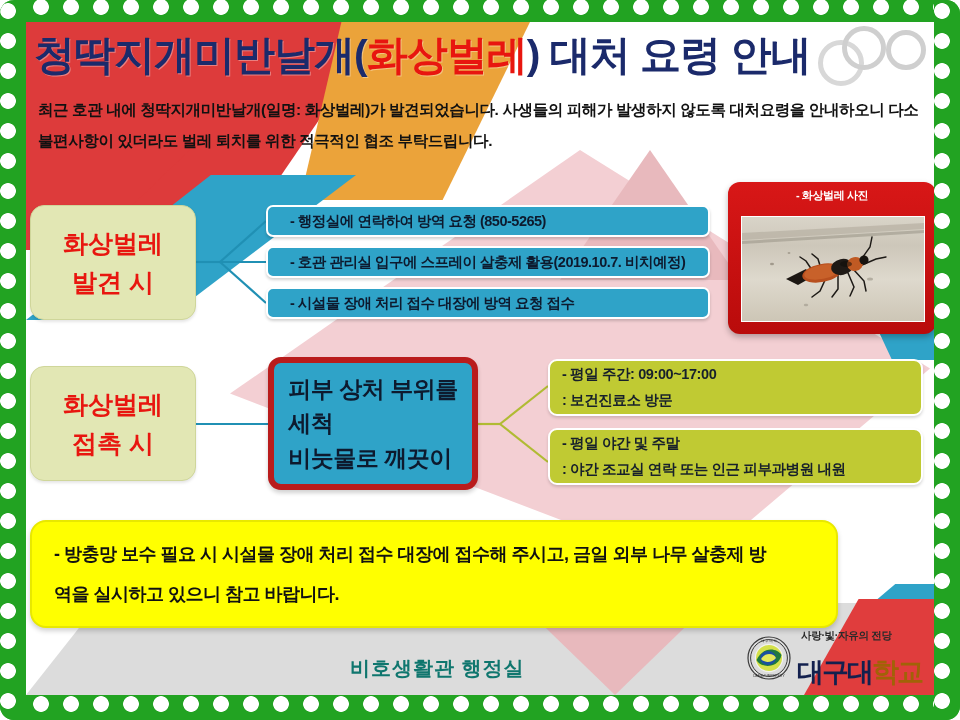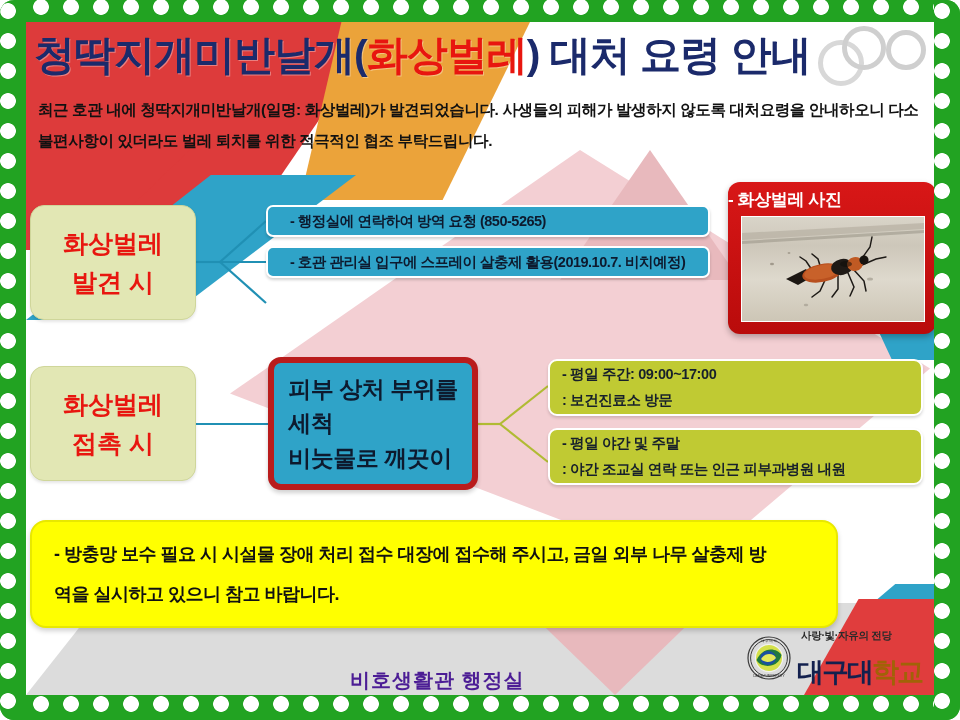"- 화상벌레 사진" .photo-caption { font-size: 17px -> 11px; text-align: none -> center }
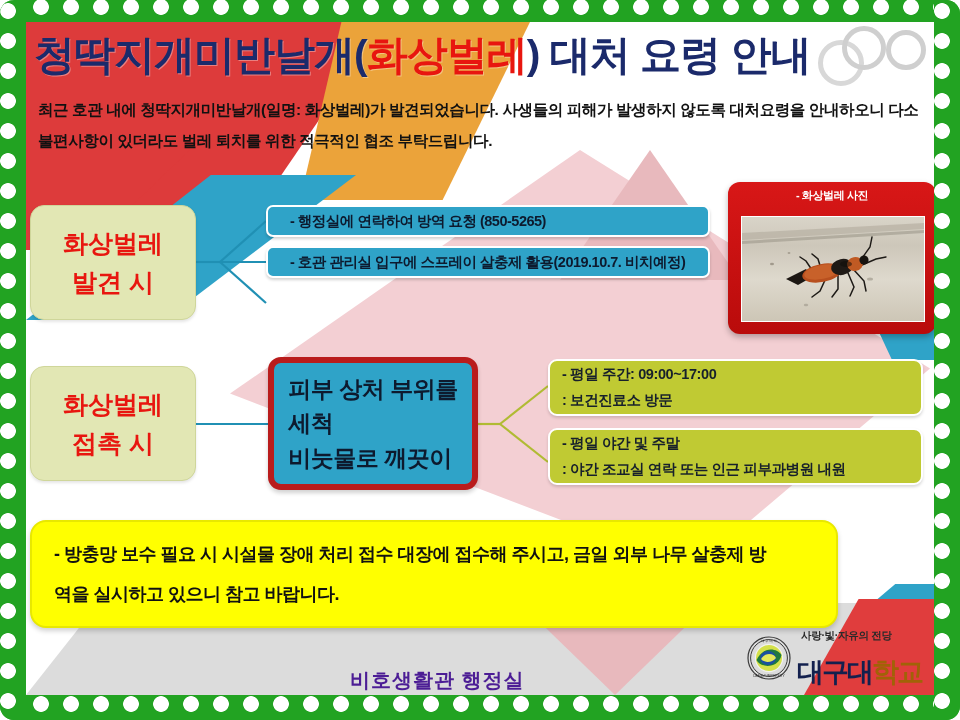"- 시설물 장애 처리 접수" div.rbox { html: none -> <div> <span>- 시설물 장애 처리 접수 대장에 방역 요청 접수</span> </div> }
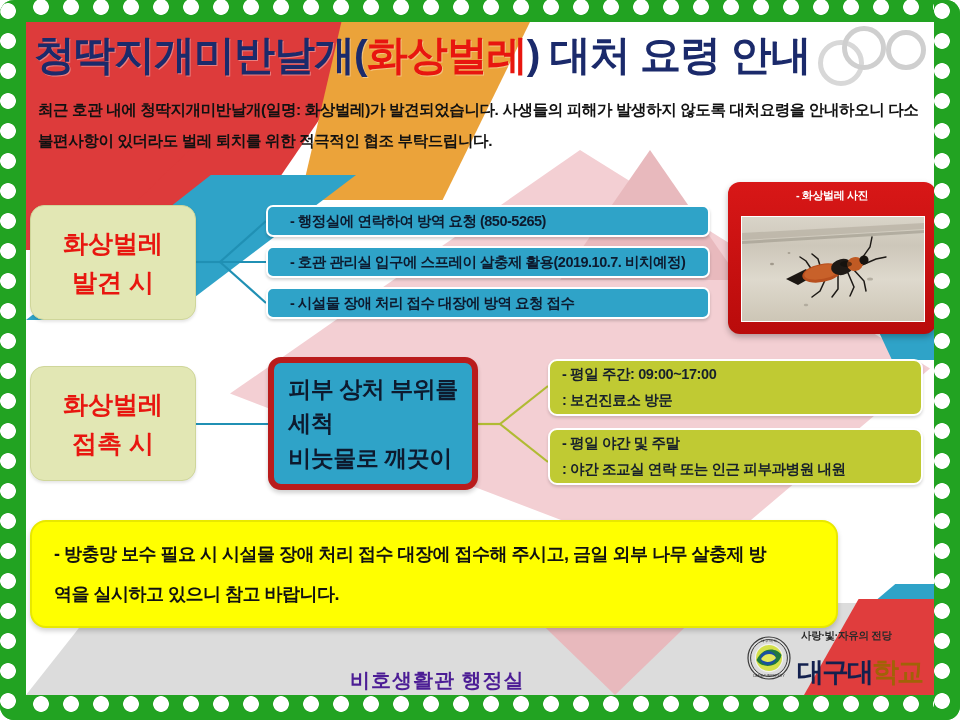"비호생활관 행정실" .footer-text { bottom: 26px -> 38px; color: #4c1d95 -> #0f766e }
